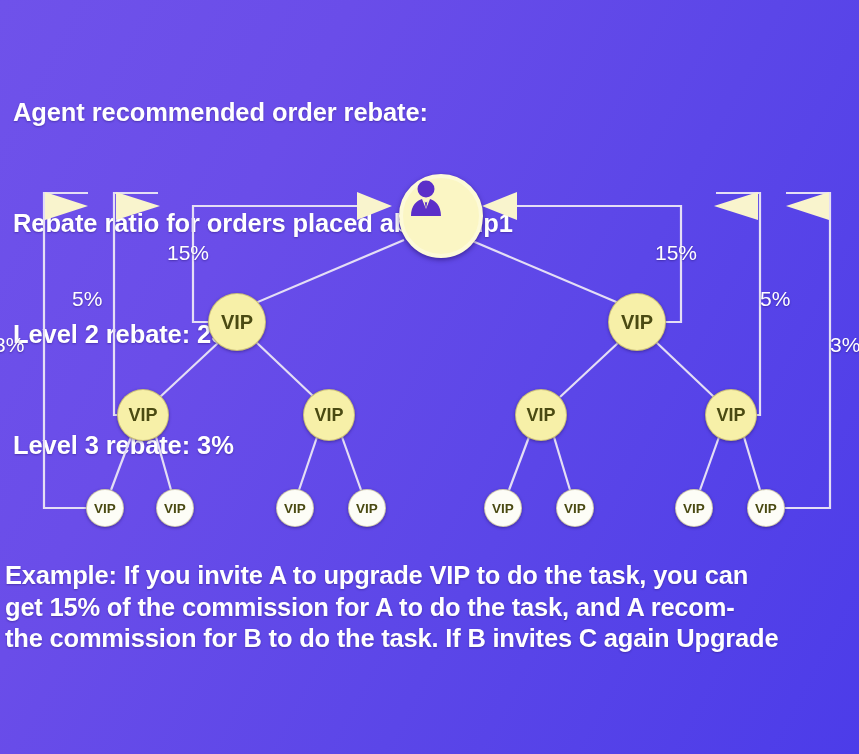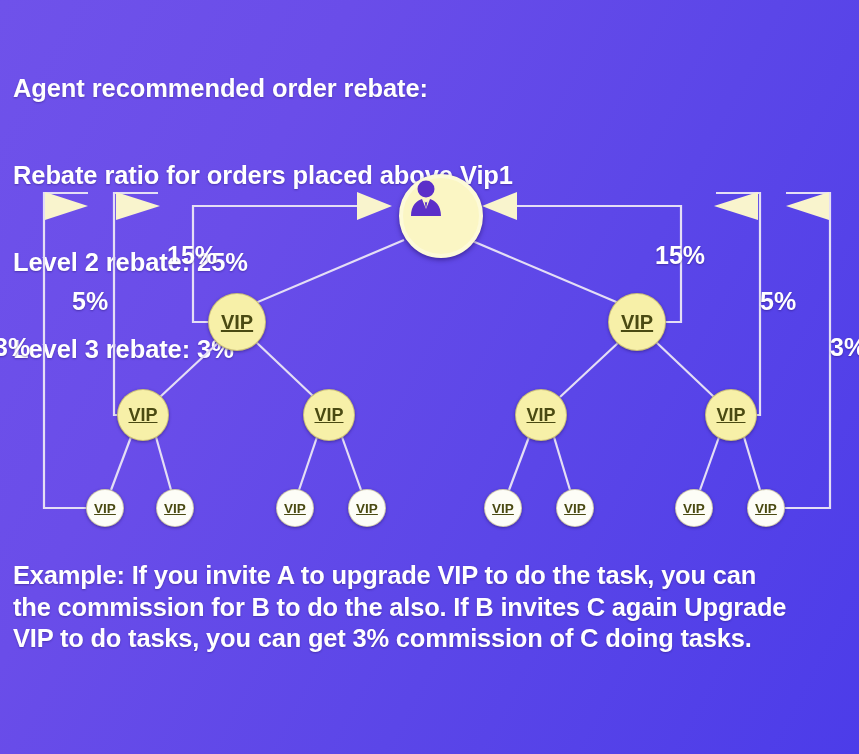"Agent recommended order rebate:" #header div { margin-top: none -> 24px }
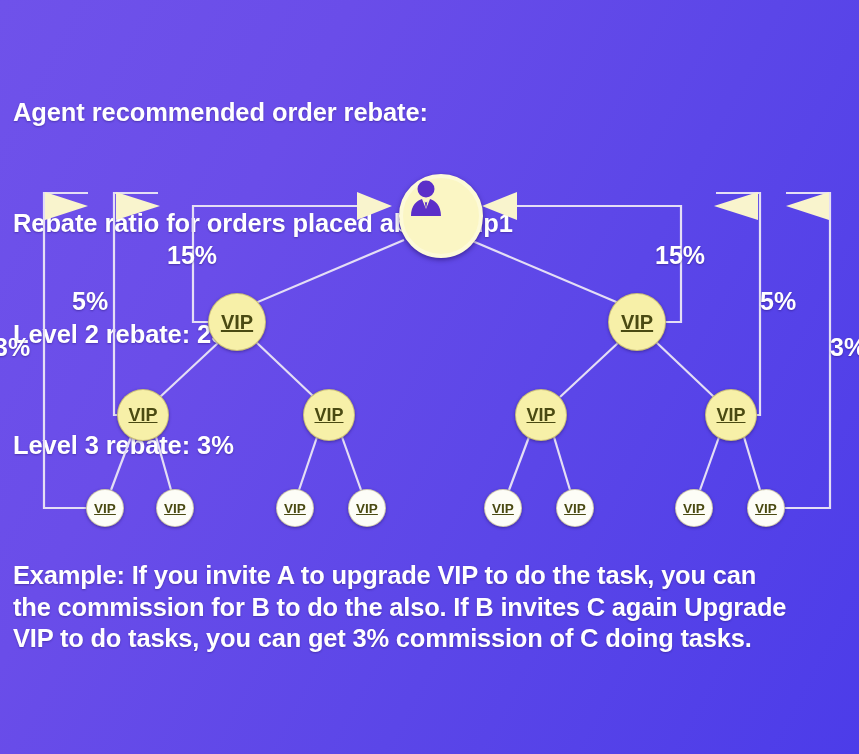"15%" .pct { font-size: 25px -> 21px; font-weight: 700 -> 400 }
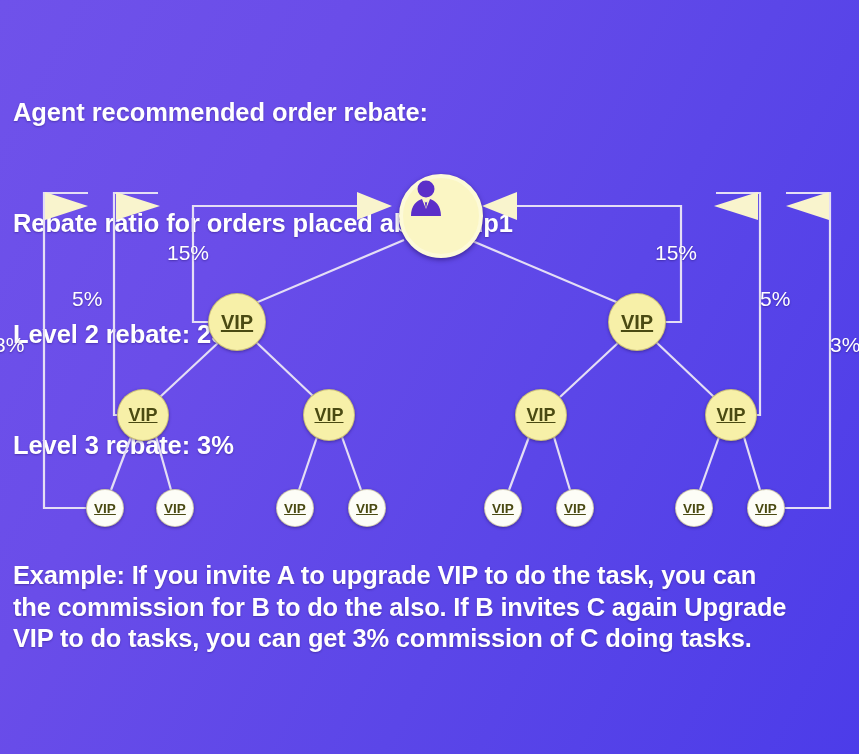"VIP" .node { text-decoration: underline -> none }
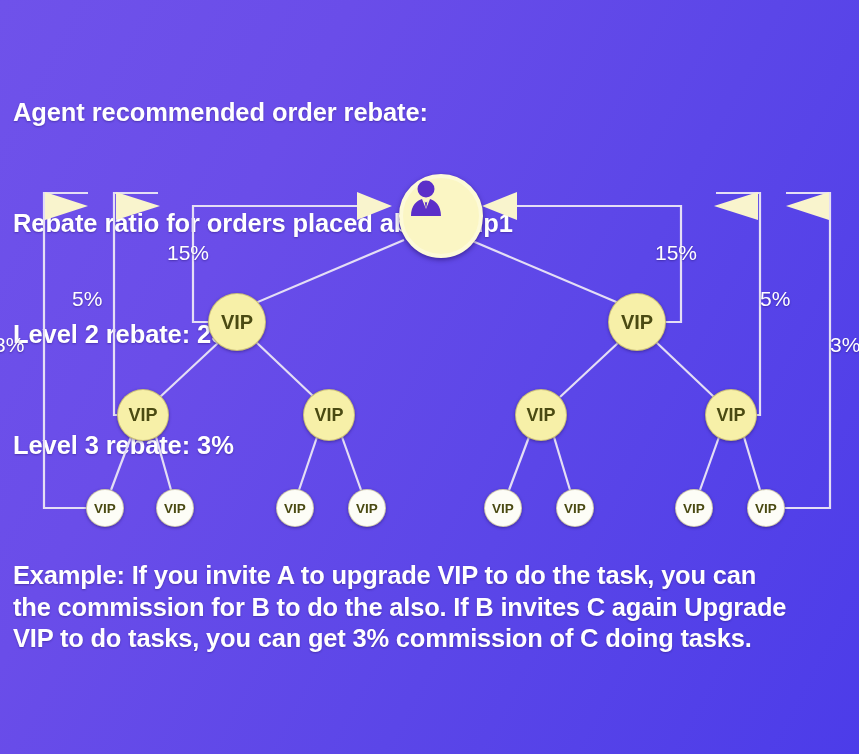"Example: If you invite A" #footer { left: 13px -> 5px }
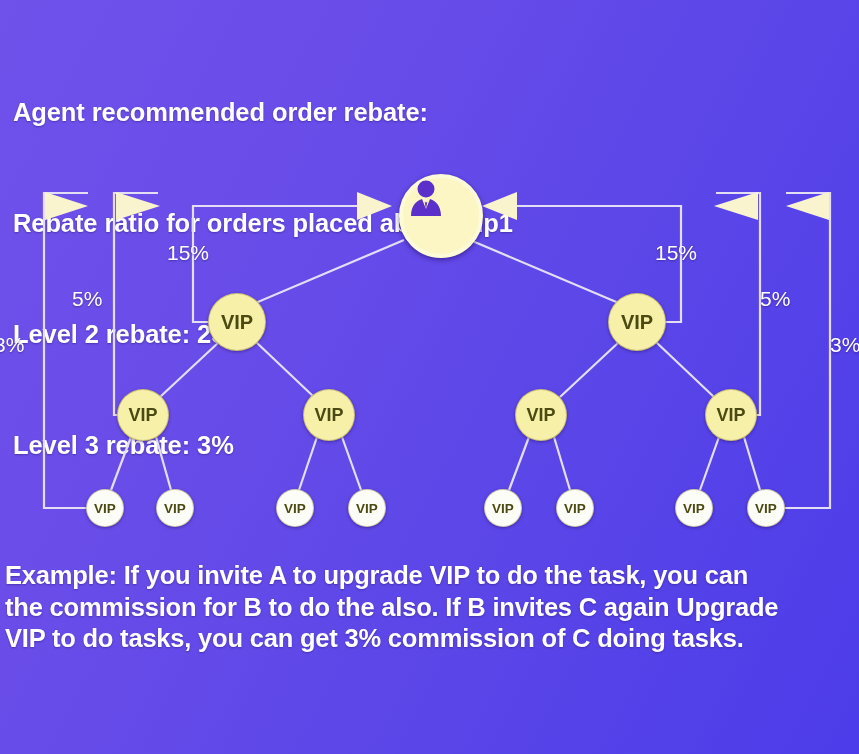"get 15% of the commission" div { html: none -> <div>get 15% of the commission for A to do the task, and A recom-</div> }
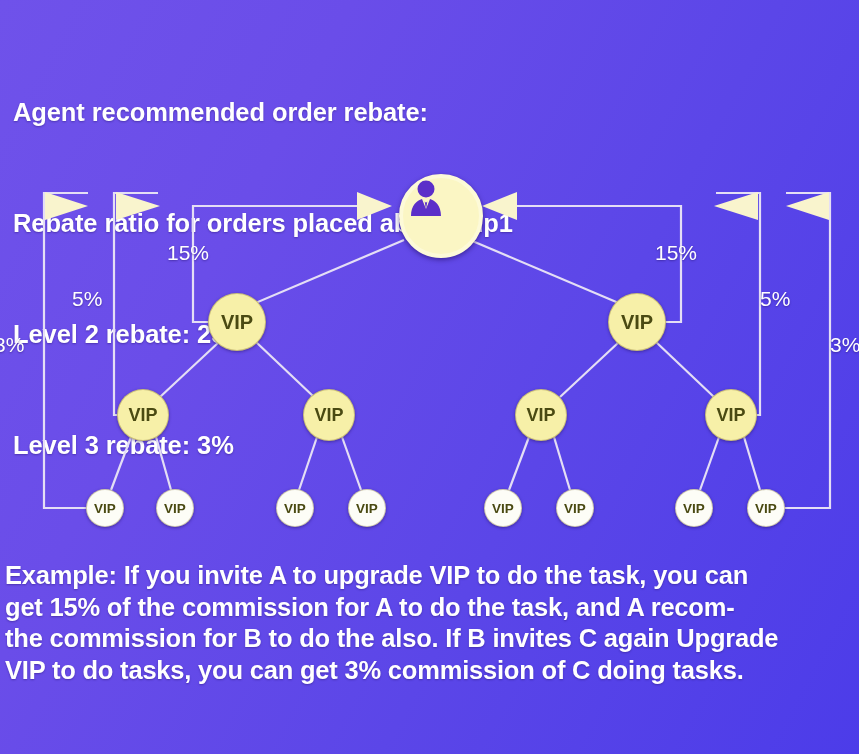"the commission for B to" div { text: also -> task }
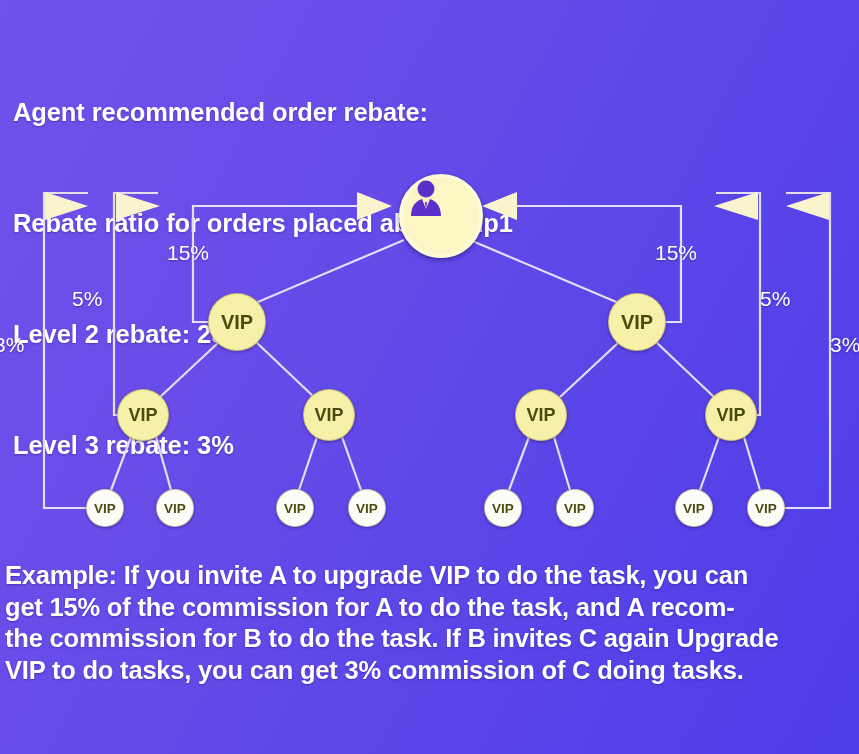"VIP to do tasks, you" div { html: <div>VIP to do tasks, you can get 3% commission of C doing tasks.</div> -> none }
